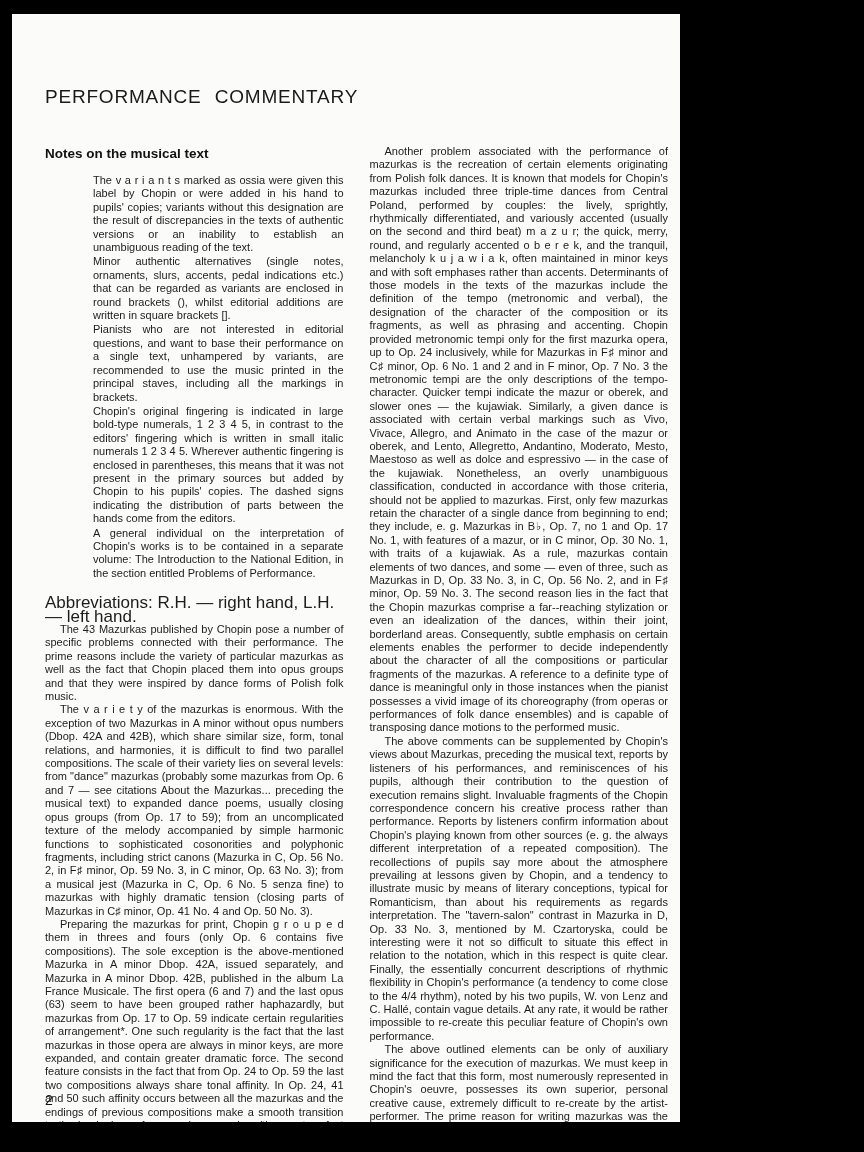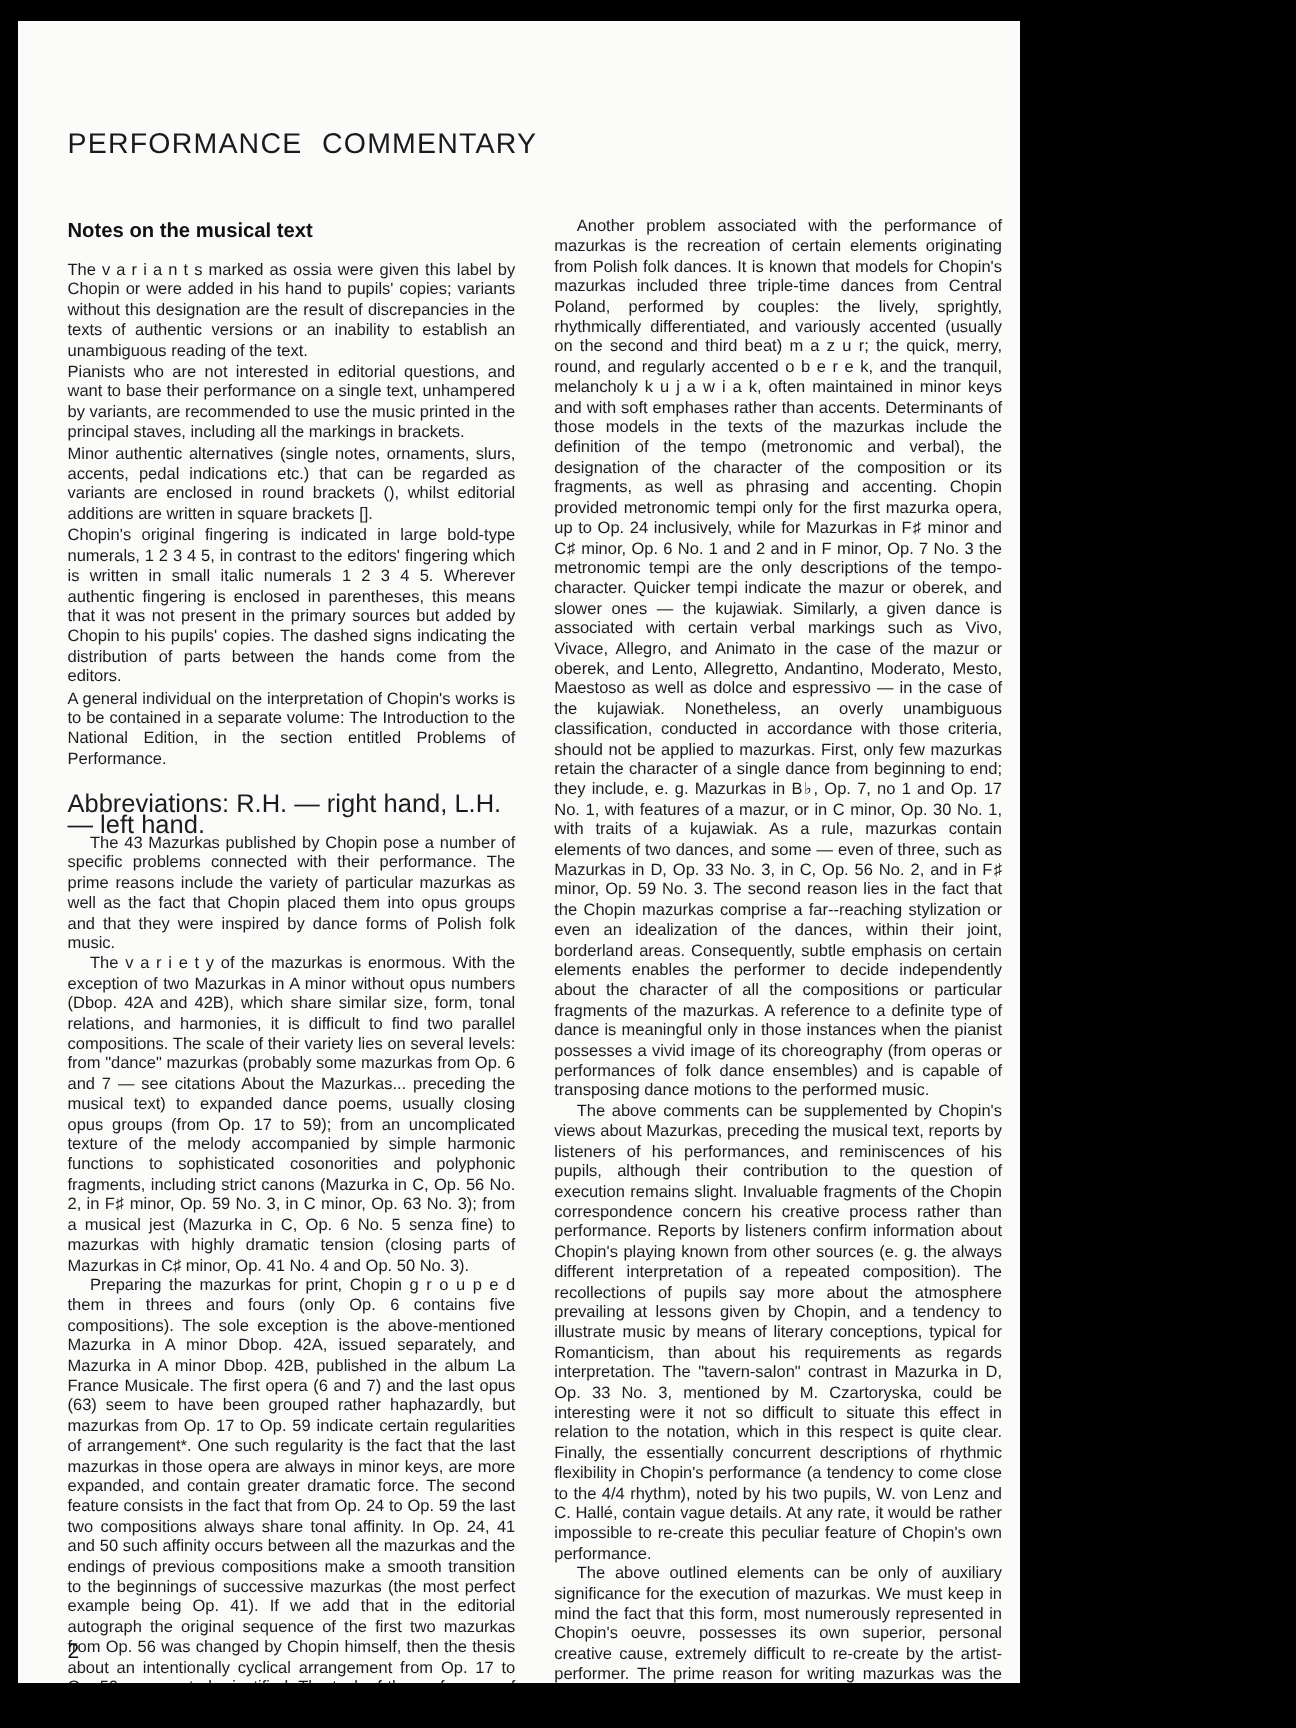"The v a r i a" .notes-para { margin-left: none -> 48px }
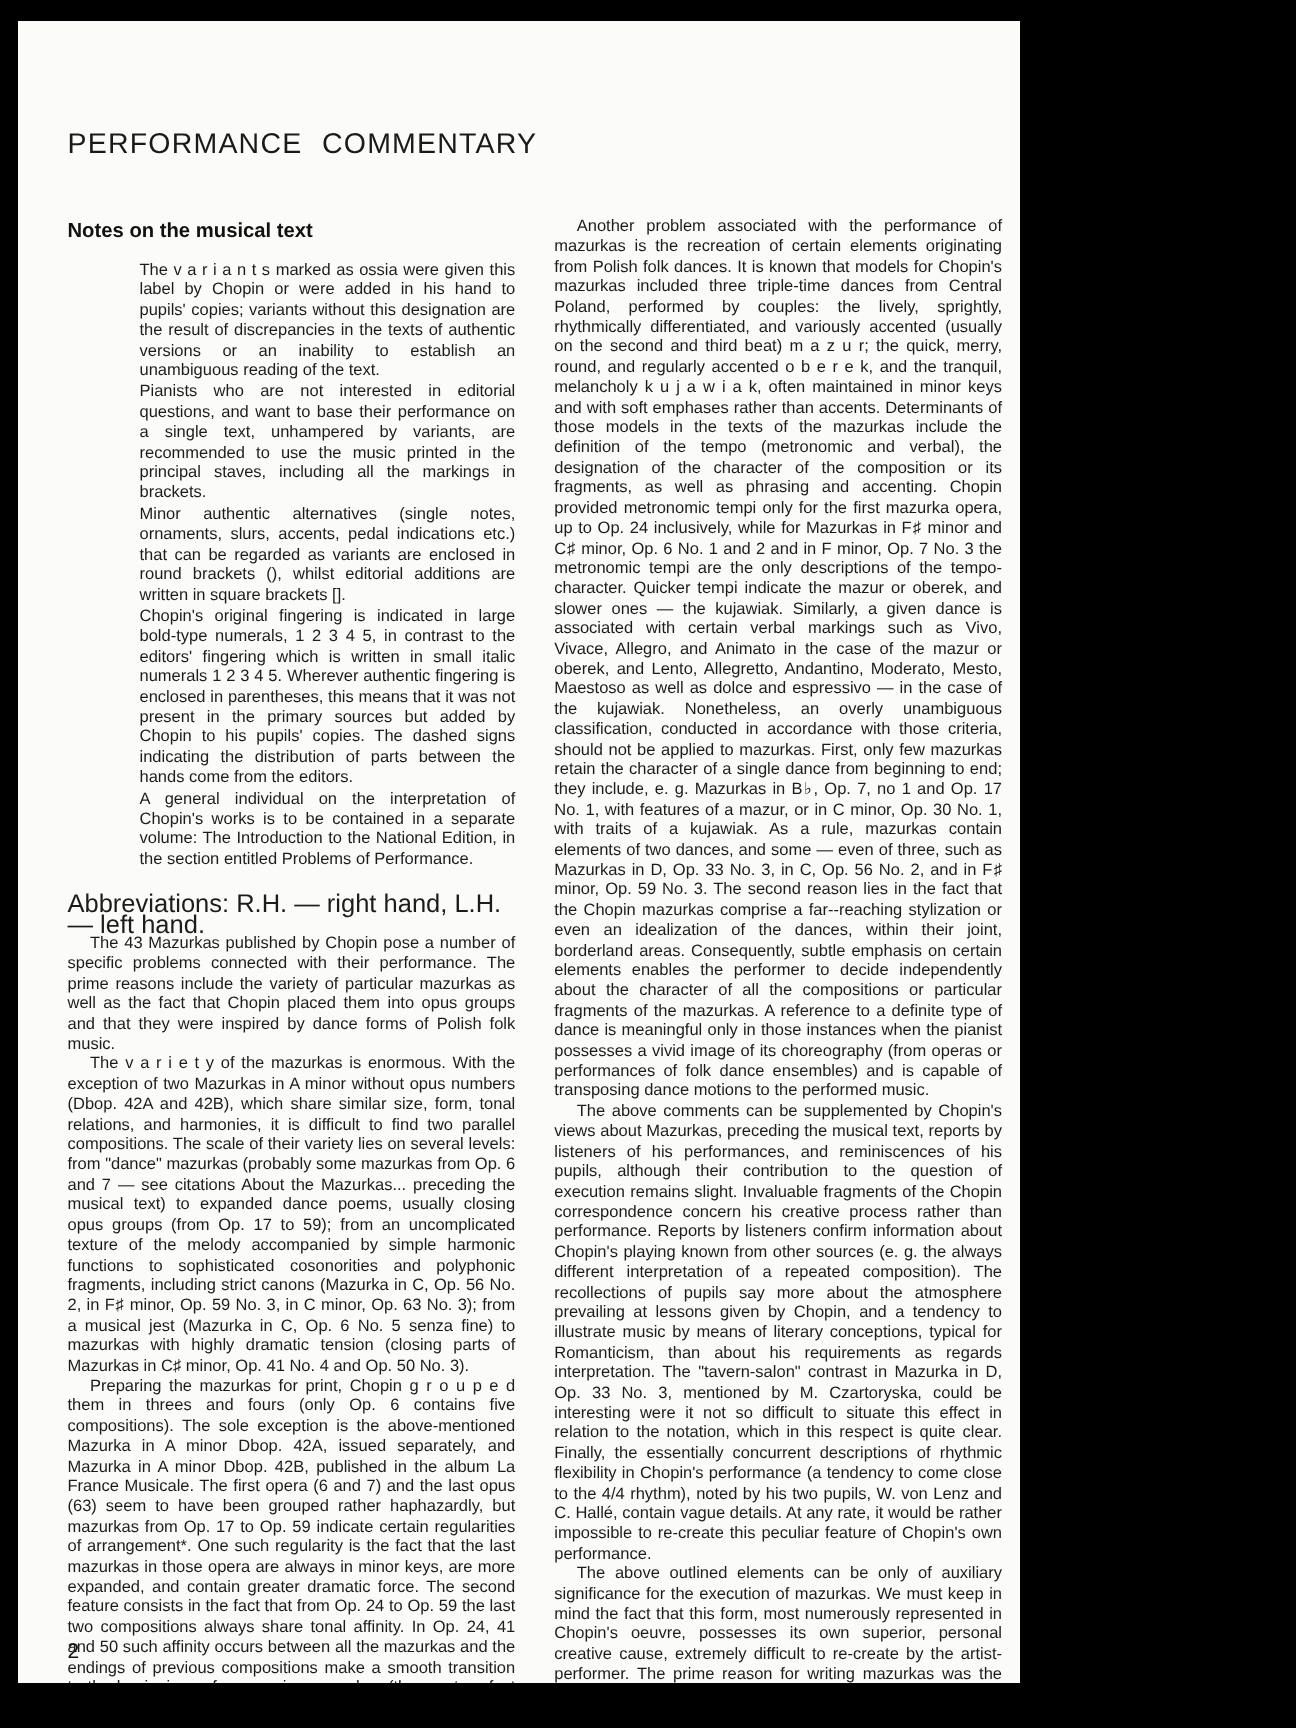"Pianists who are not interested" p.para { order: before "Minor authentic alternatives (single" -> after "Minor authentic alternatives (single" }
